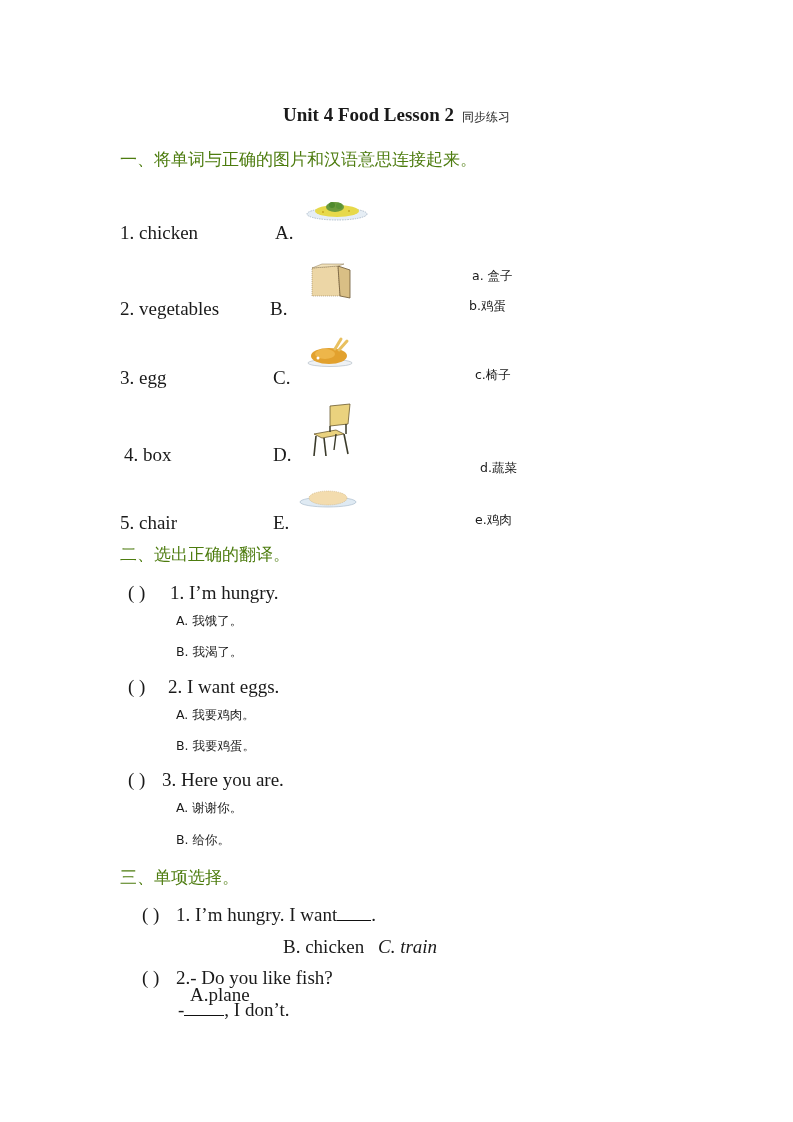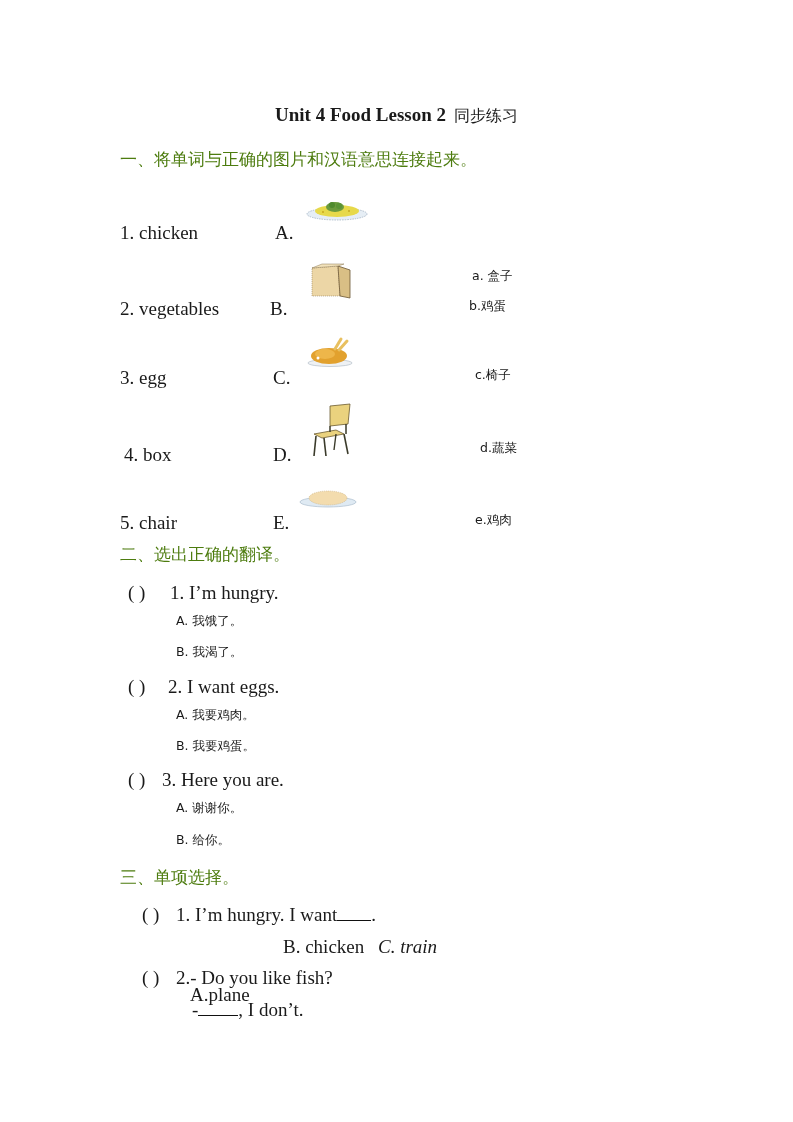"同步练习" .title .cn { font-size: 16px -> 12px }
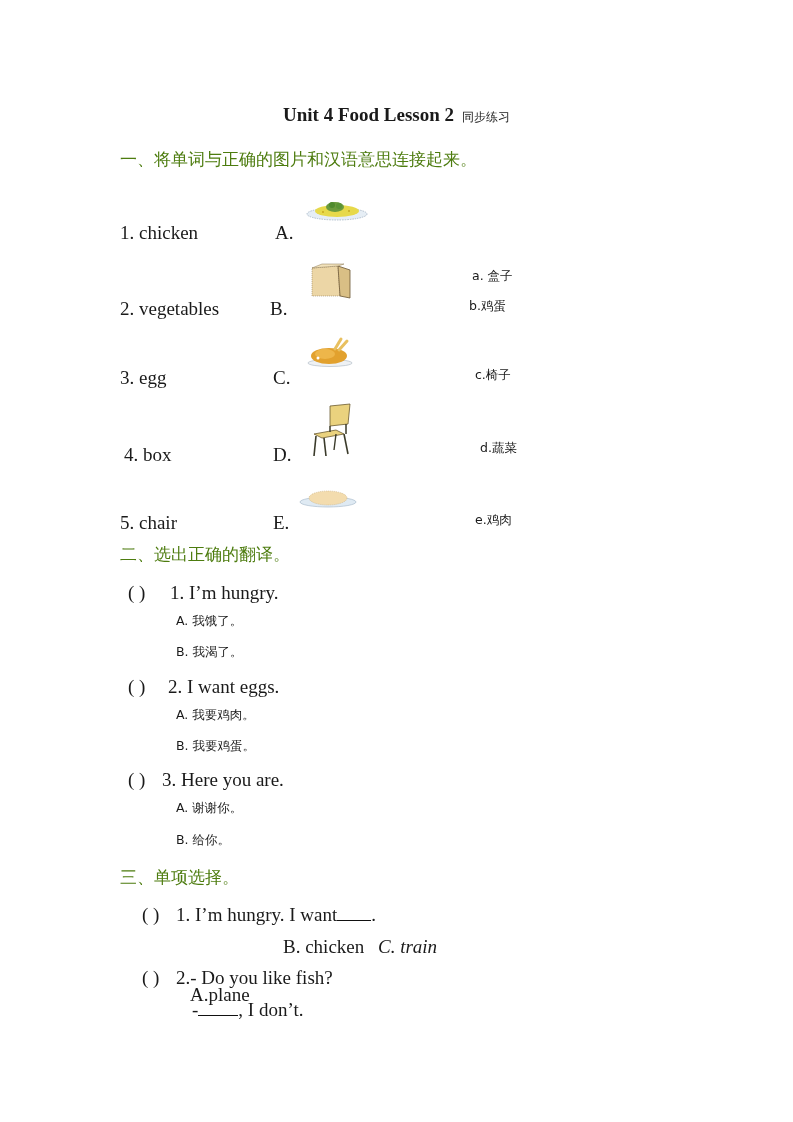"d.蔬菜" div.abs { top: 440px -> 460px }
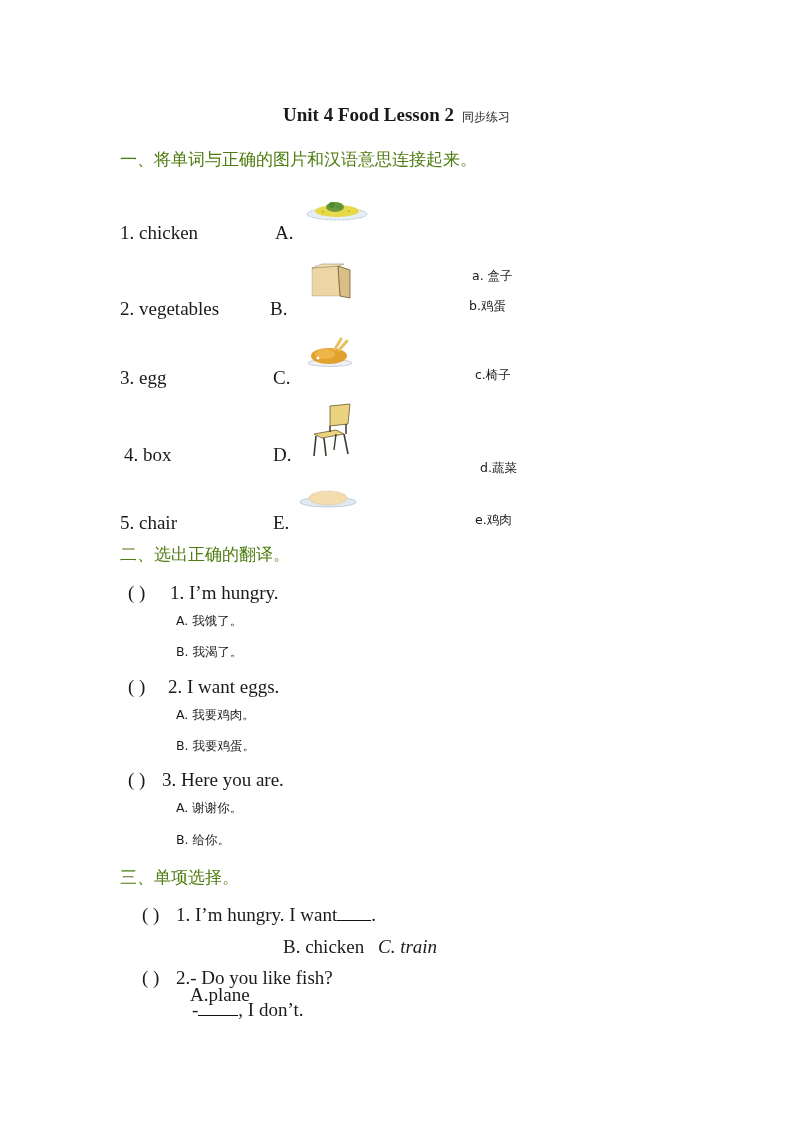"- , I don’t." div.abs { left: 192px -> 178px }
